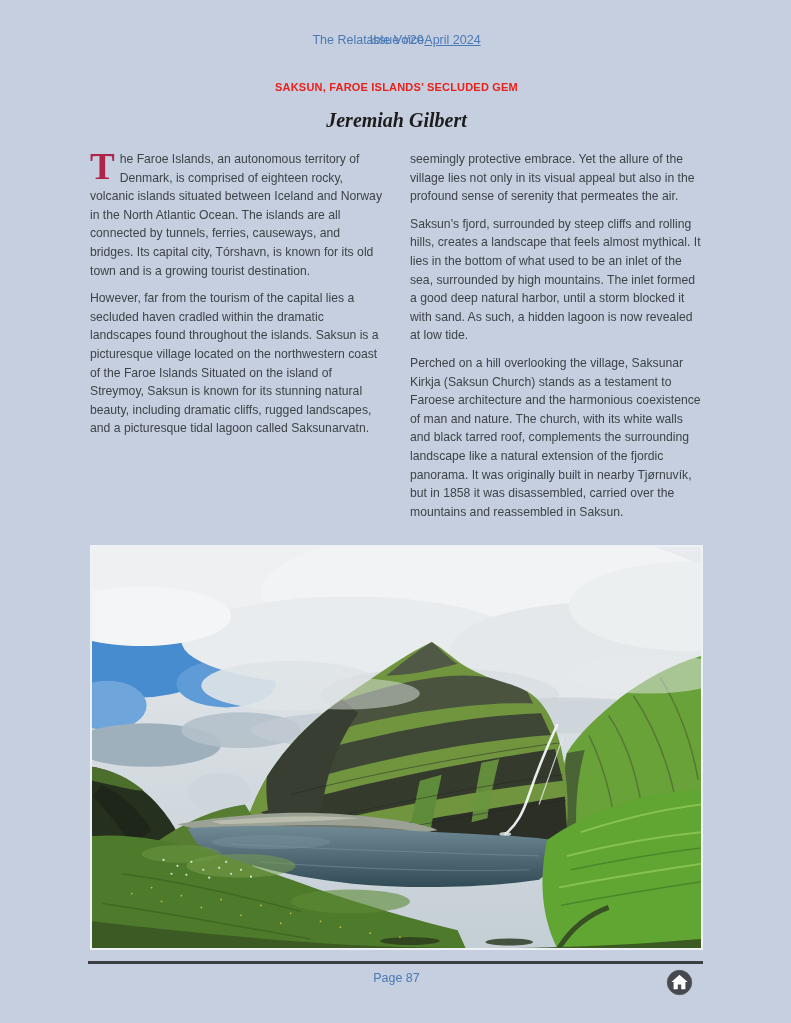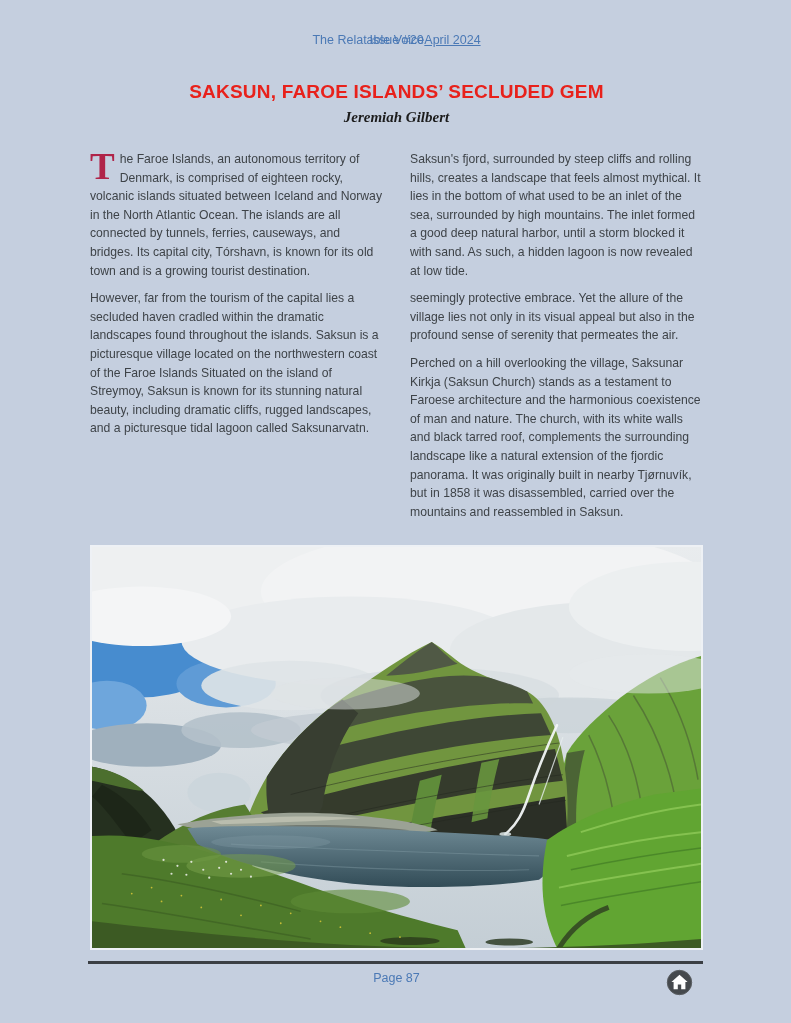"SAKSUN, FAROE ISLANDS’ SECLUDED GEM" .title { font-size: 19px -> 11px }
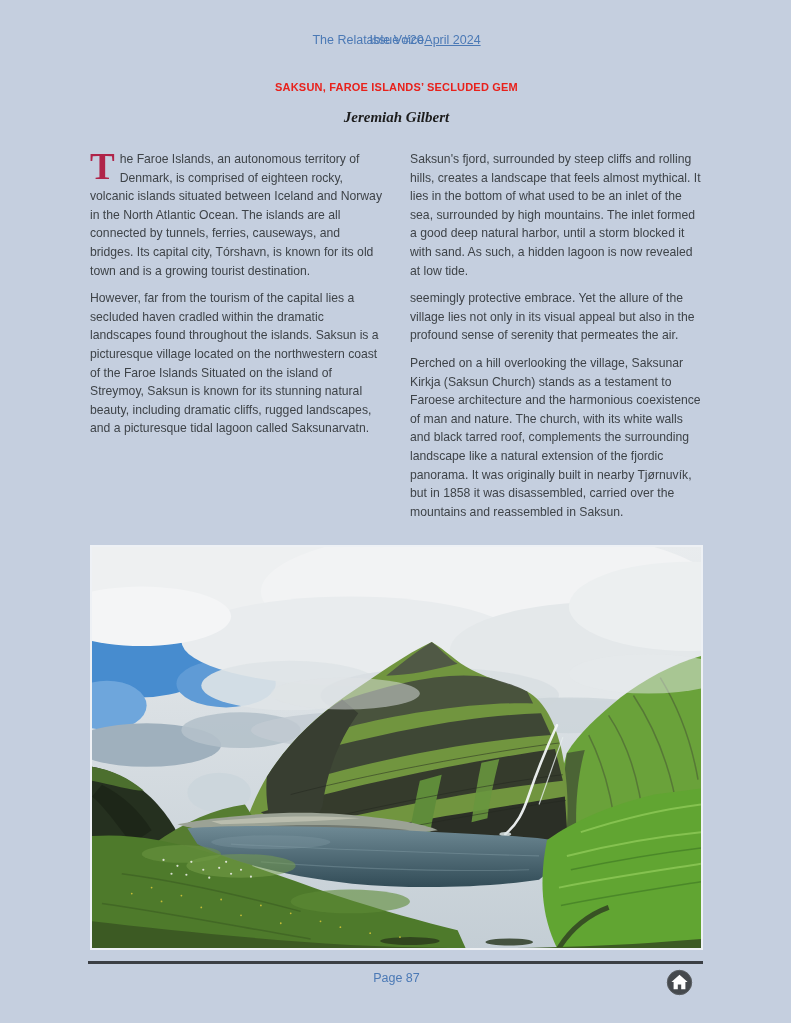"Jeremiah Gilbert" .byline { font-size: 15px -> 20px }
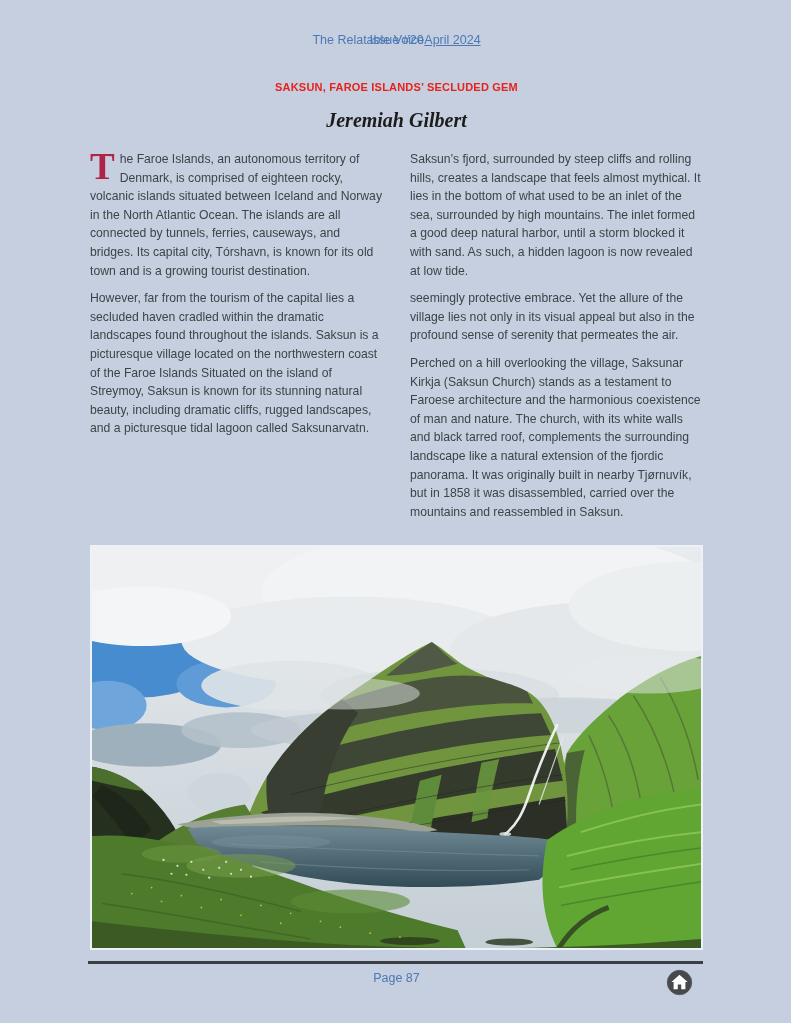"Saksun's fjord, surrounded by steep" p { order: before "seemingly protective embrace. Yet the" -> after "seemingly protective embrace. Yet the" }
